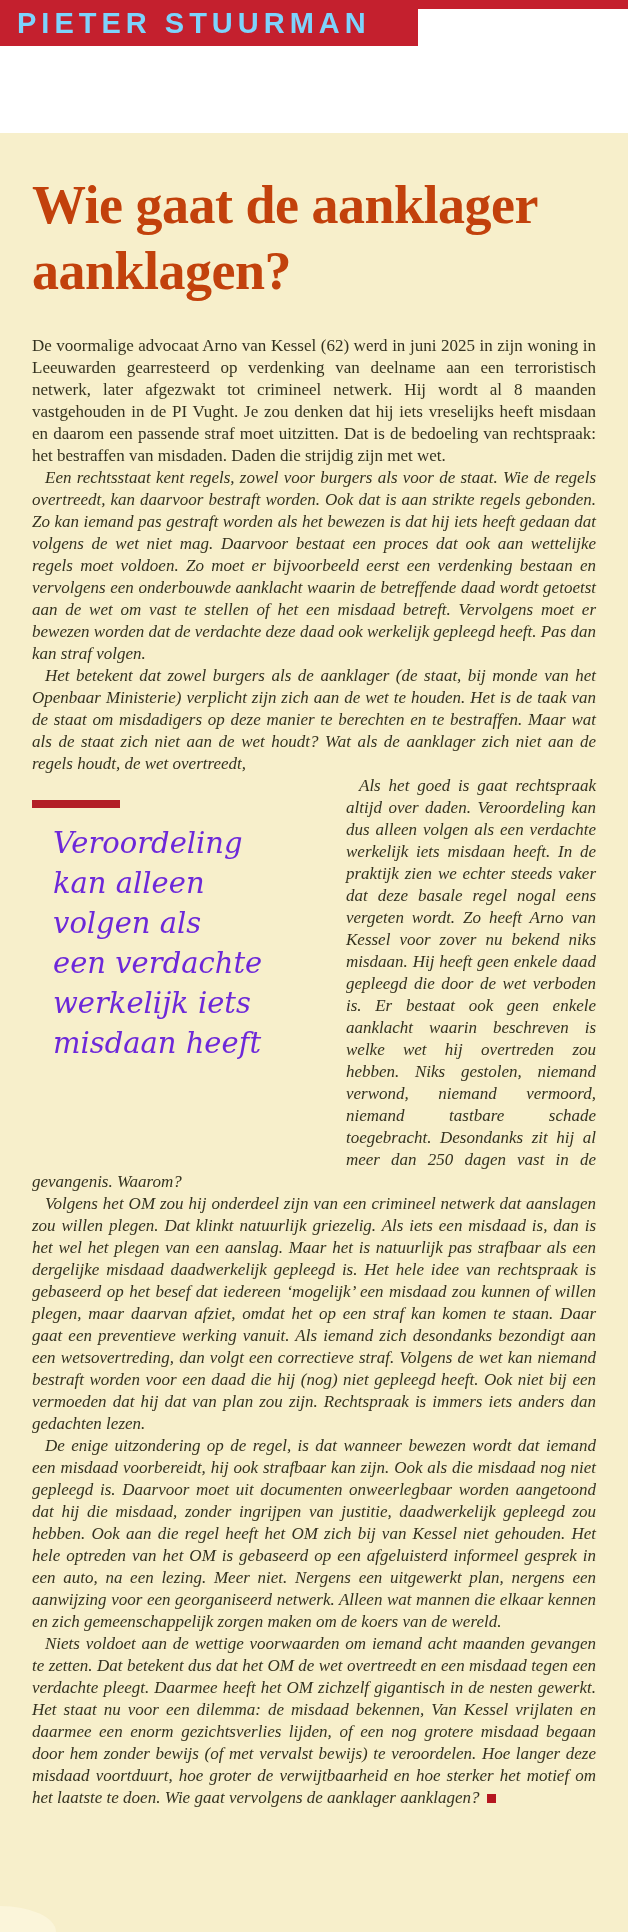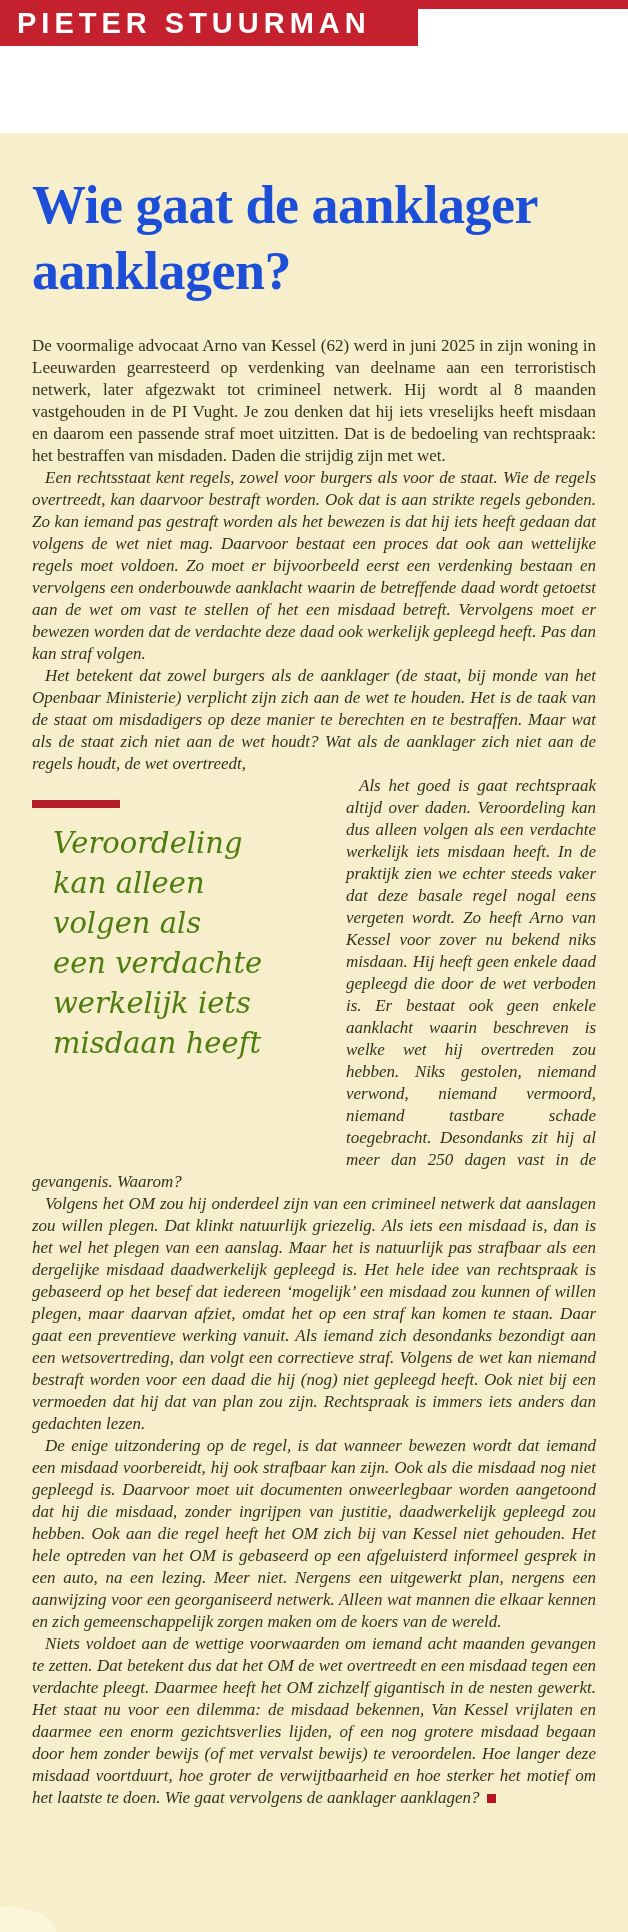"PIETER STUURMAN" .author { color: #ffffff -> #7dd3fc }
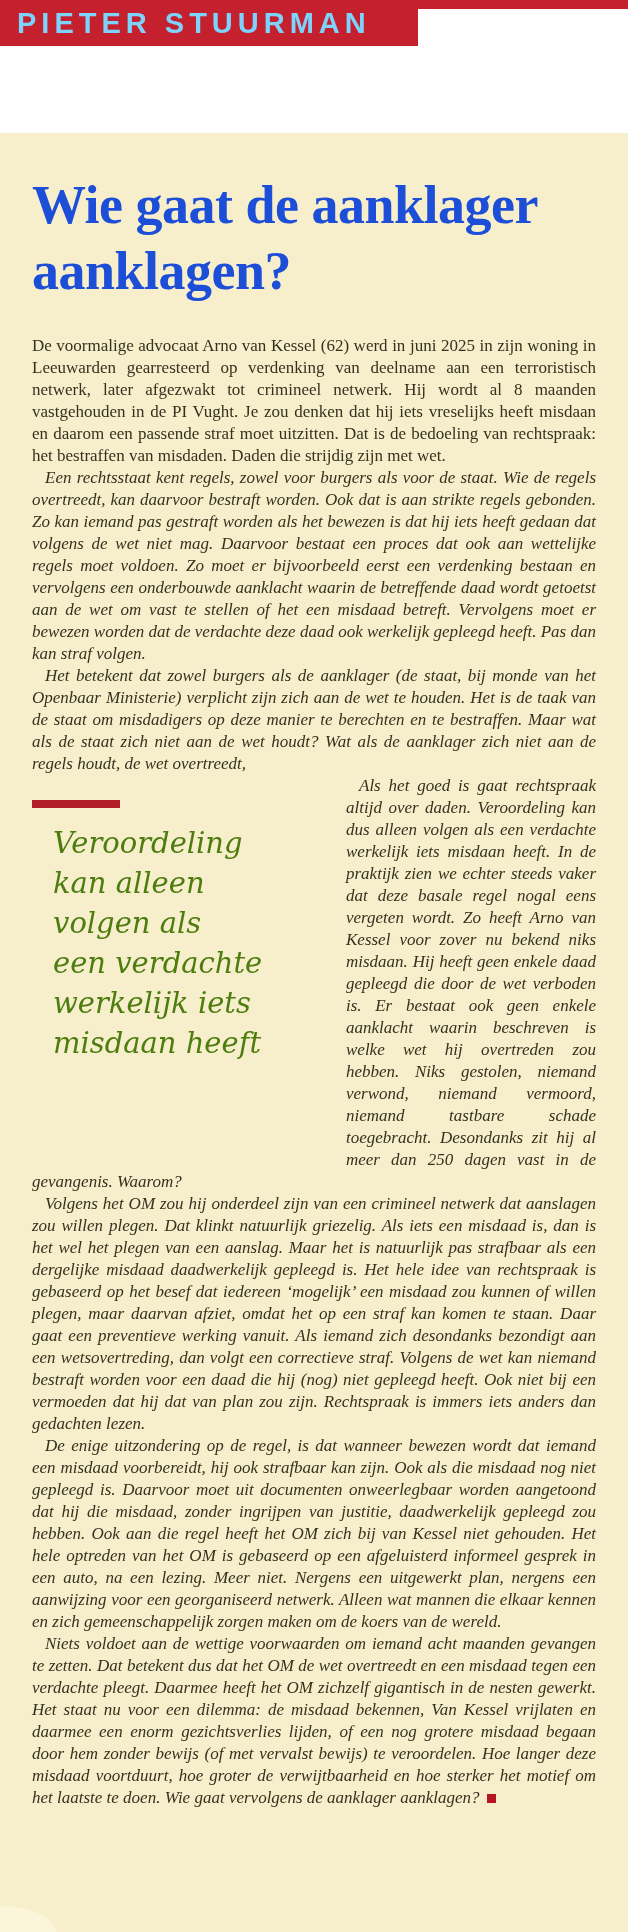"Wie gaat de aanklager" .headline { color: #1d4ed8 -> #c2410c }
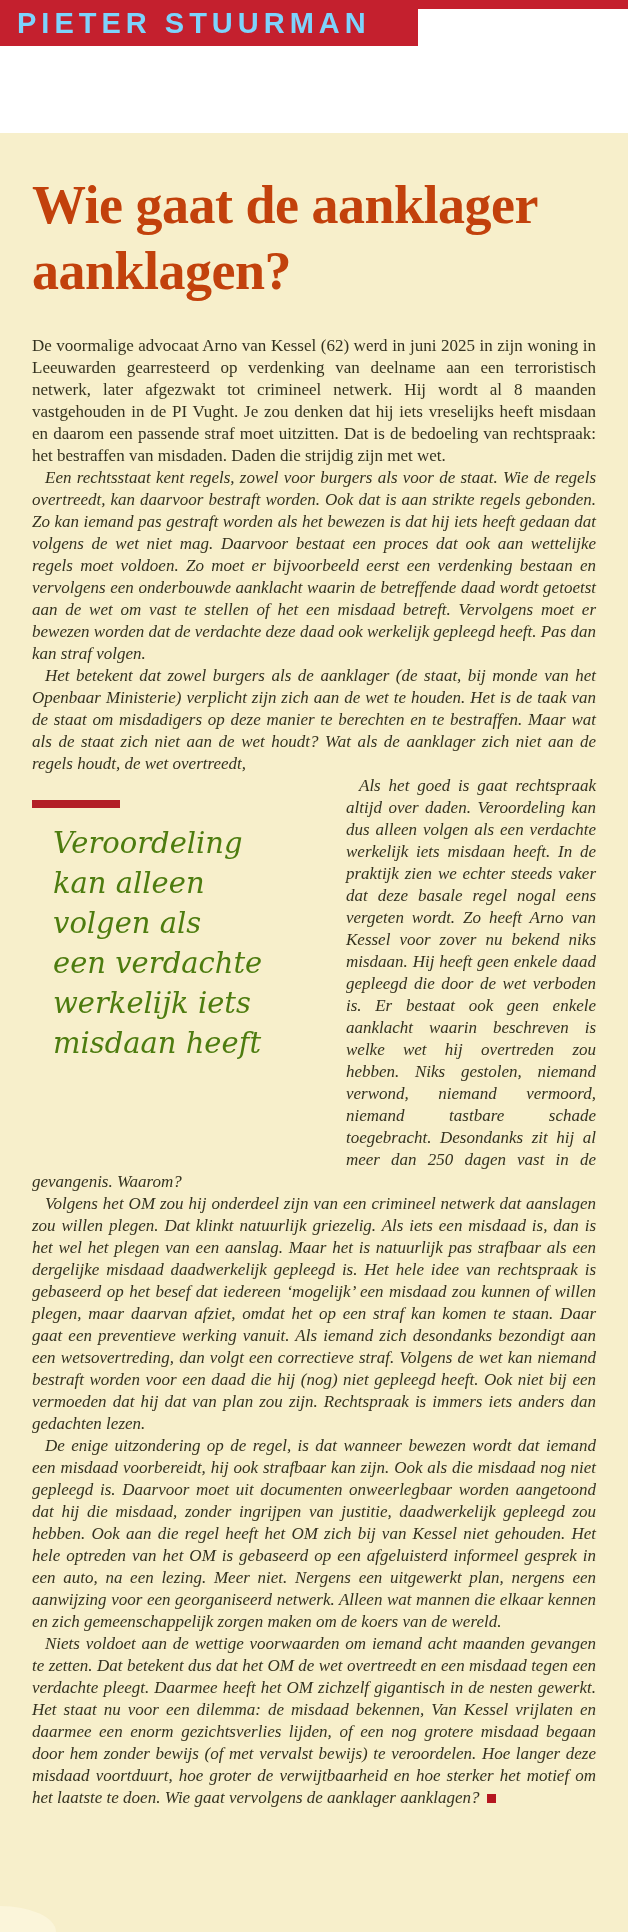"Veroordeling" .quote-text { color: #4d7c0f -> #6d28d9 }
